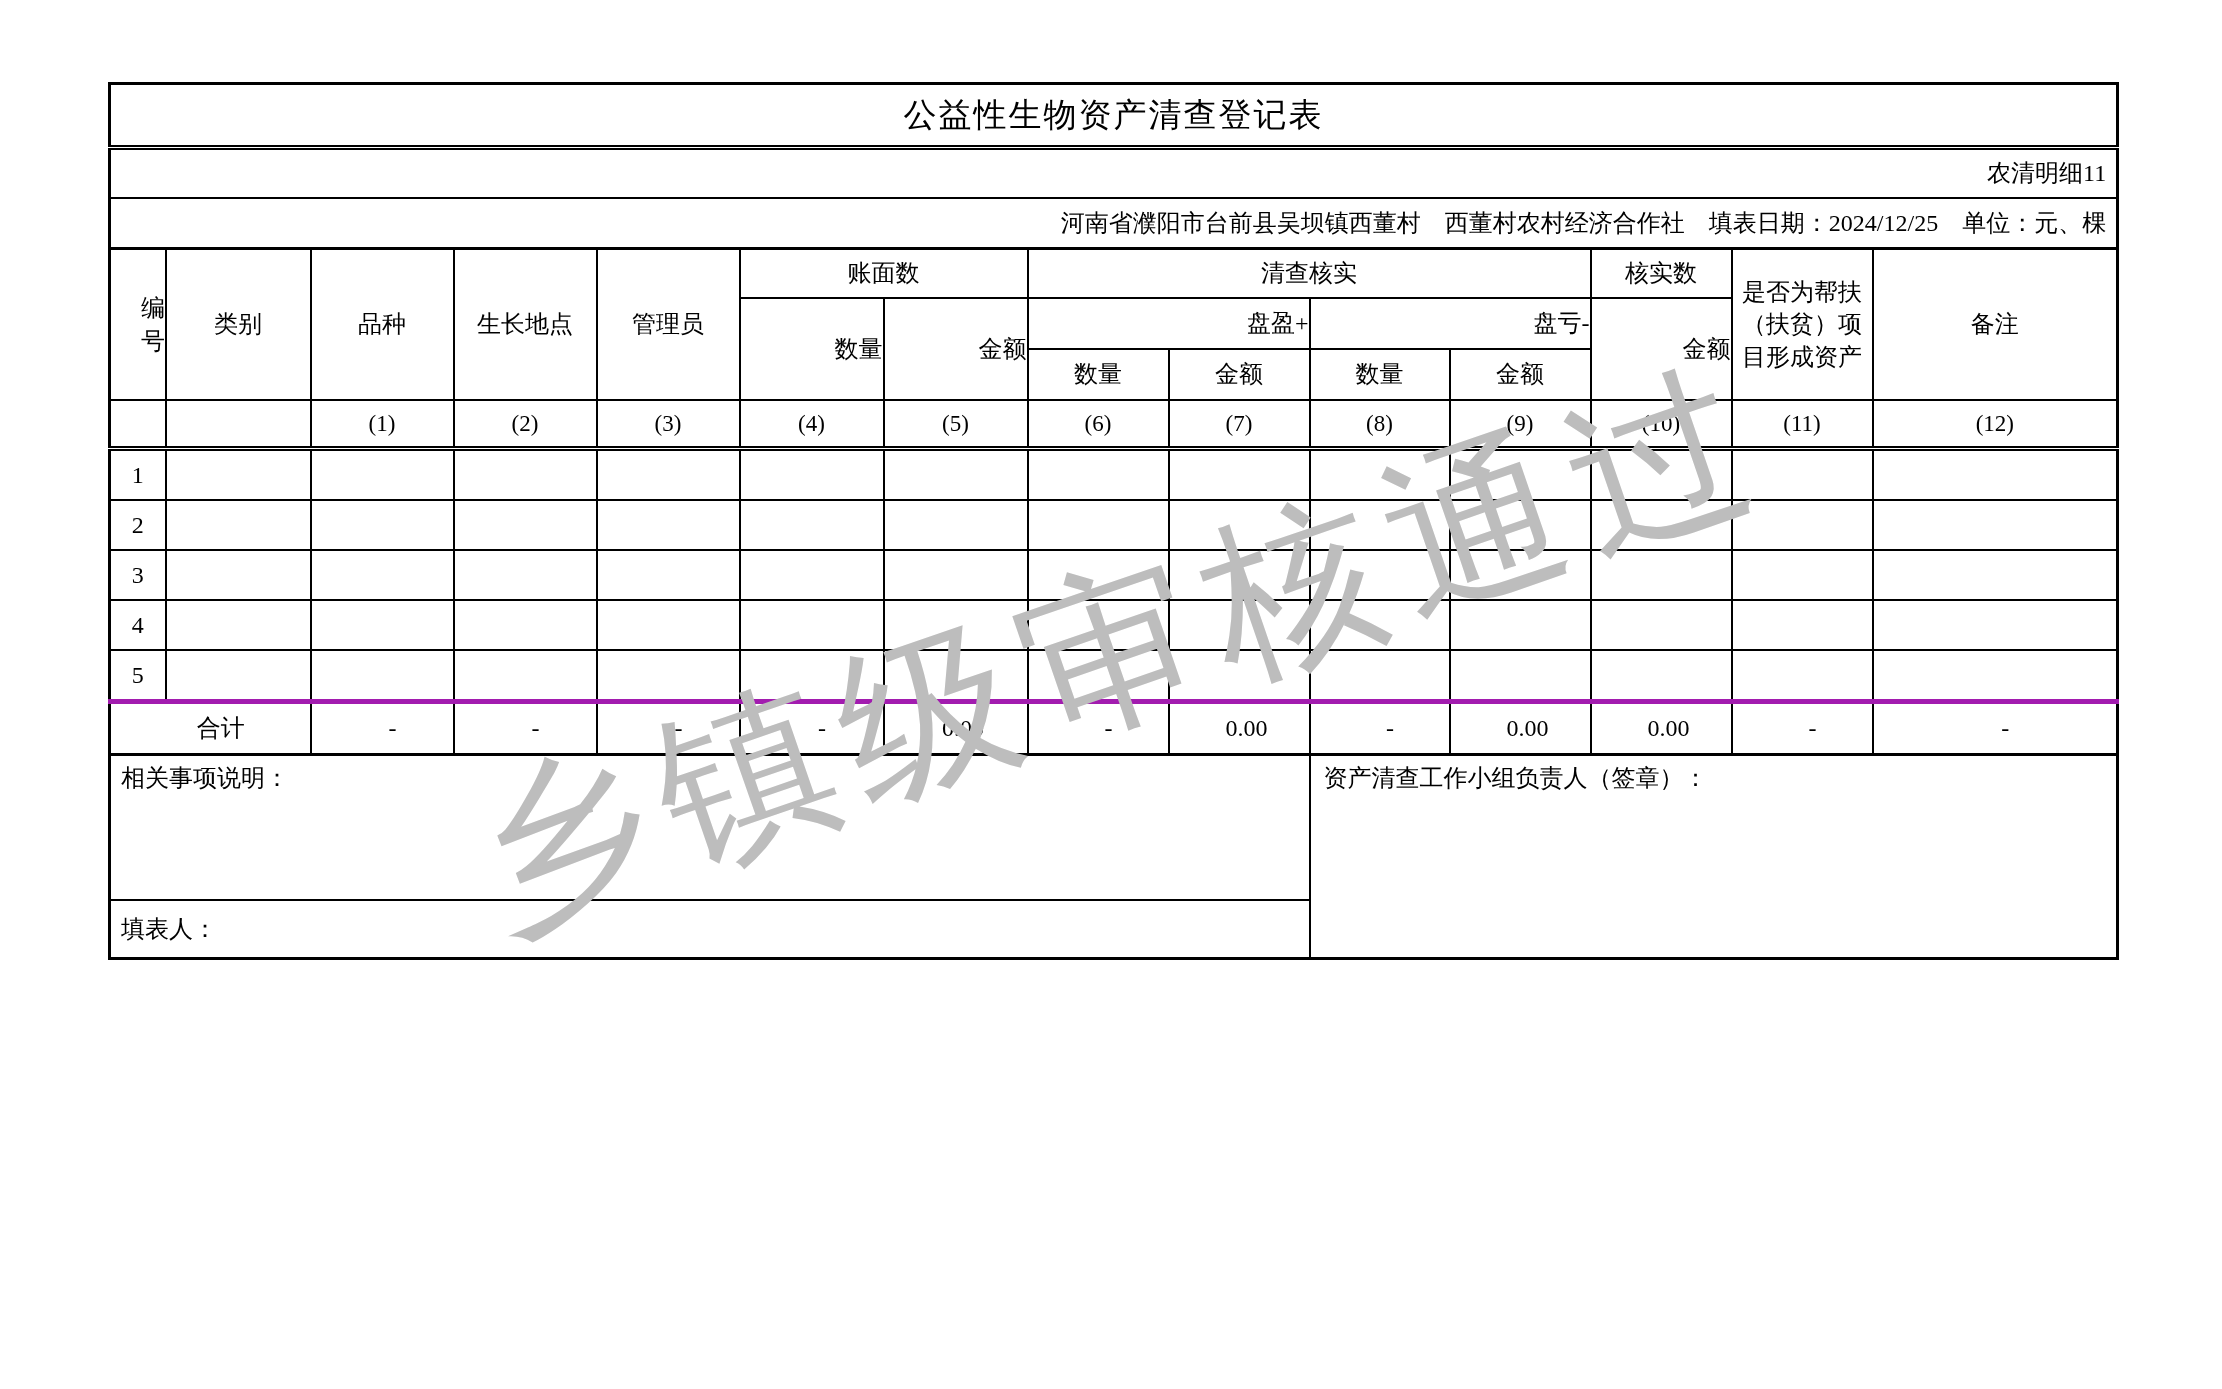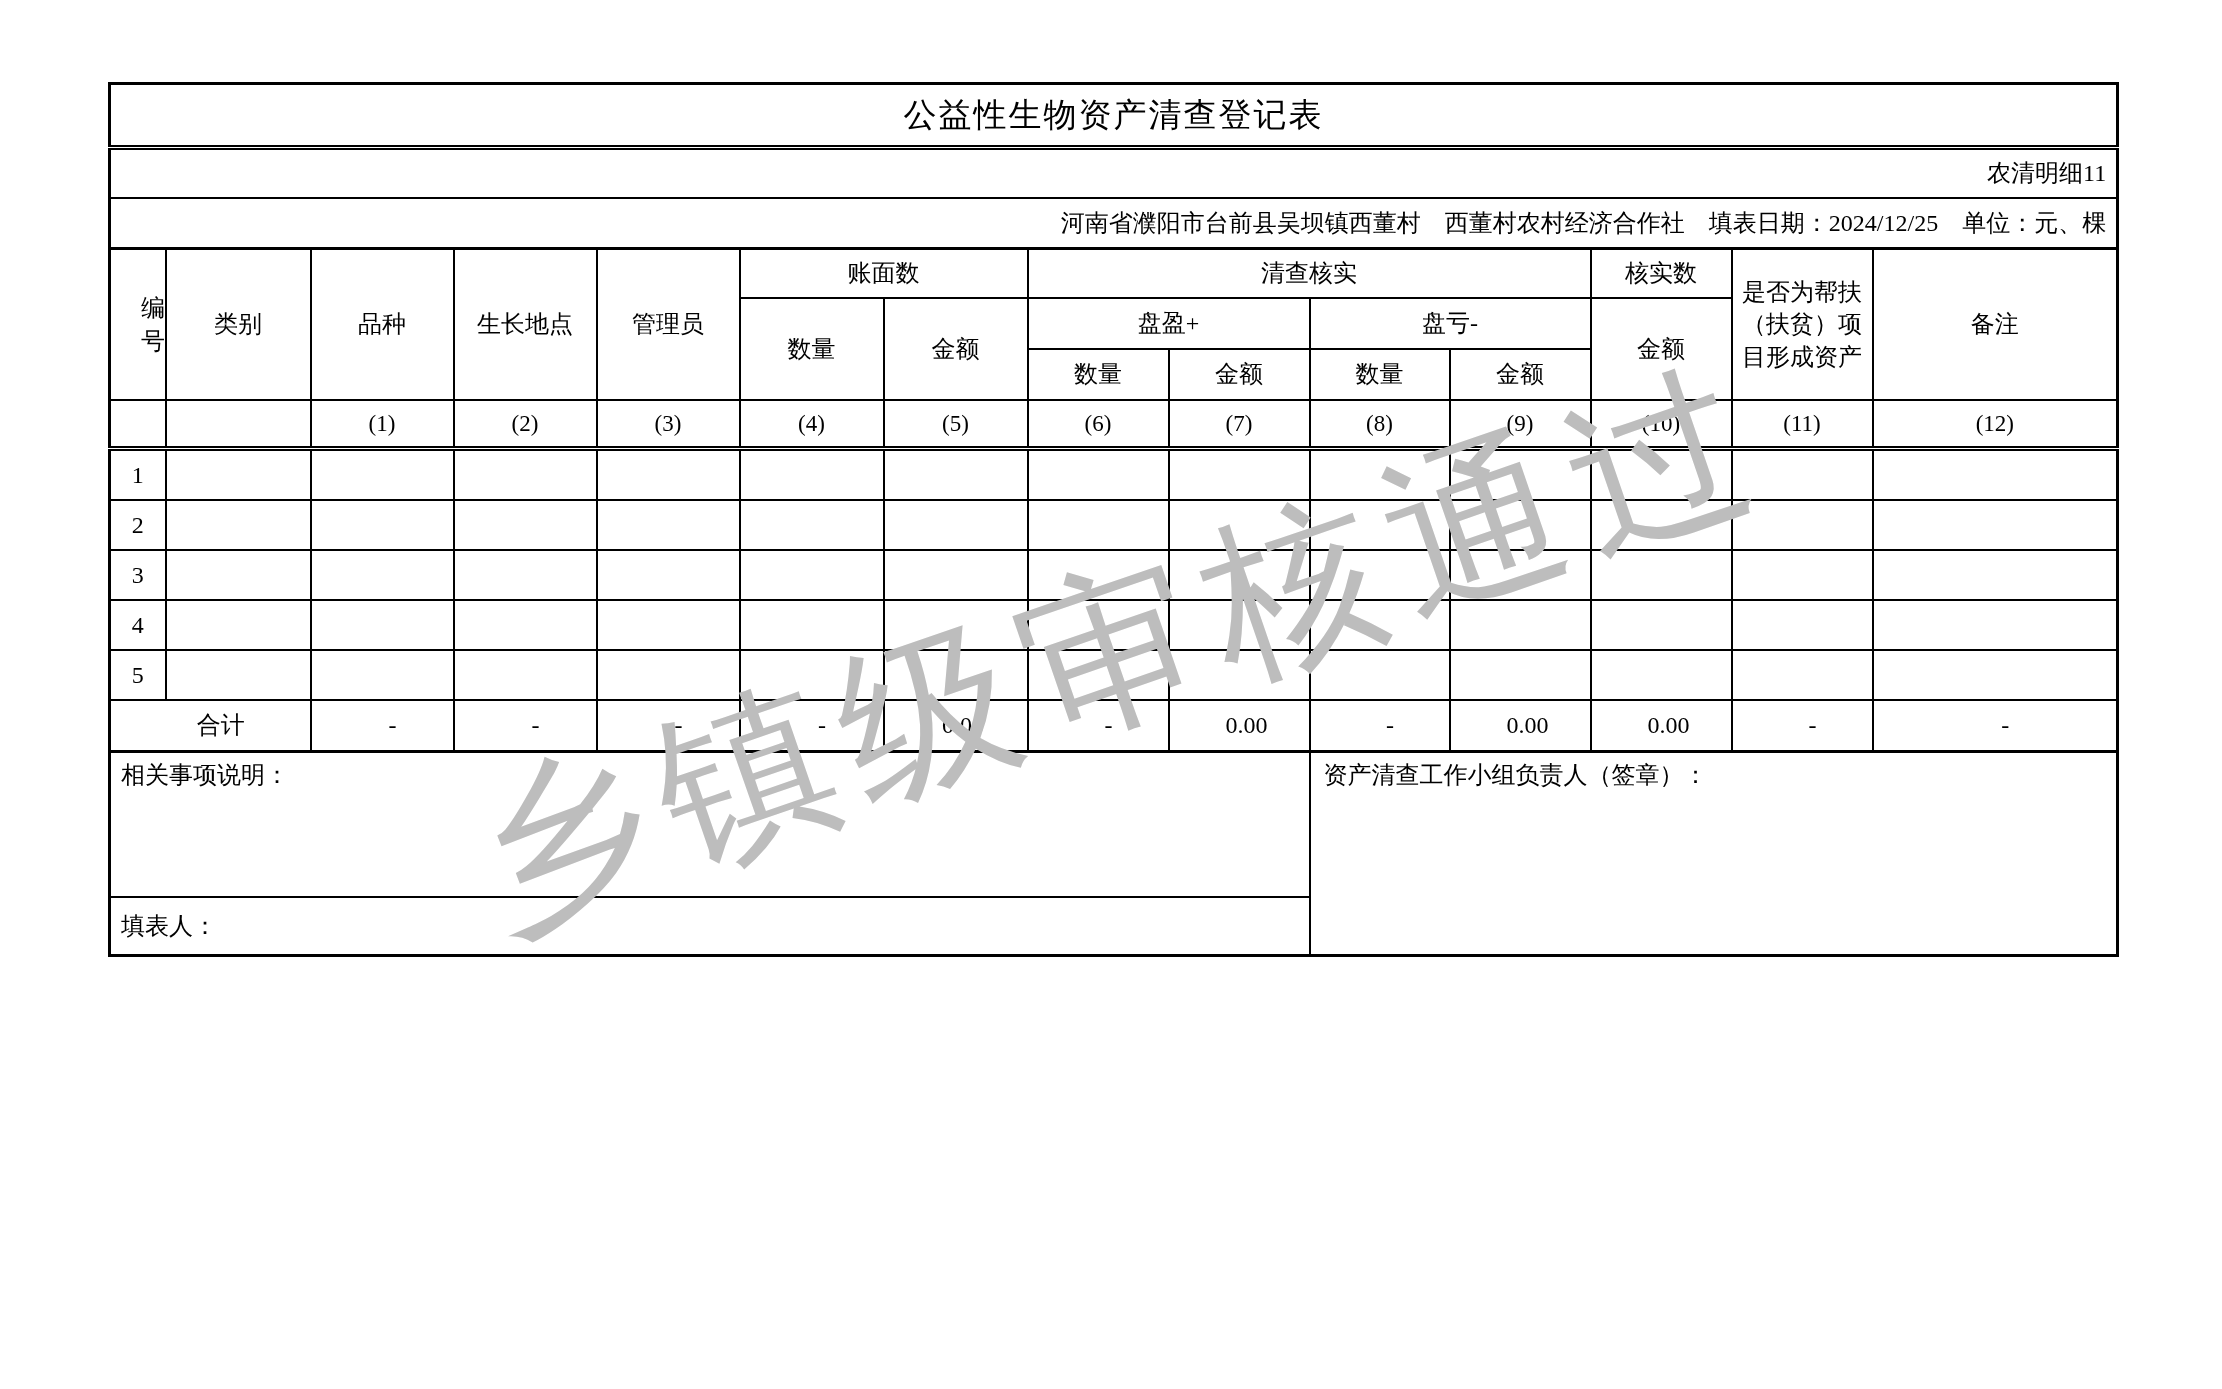"盘盈+" .r-hb th { text-align: none -> right }
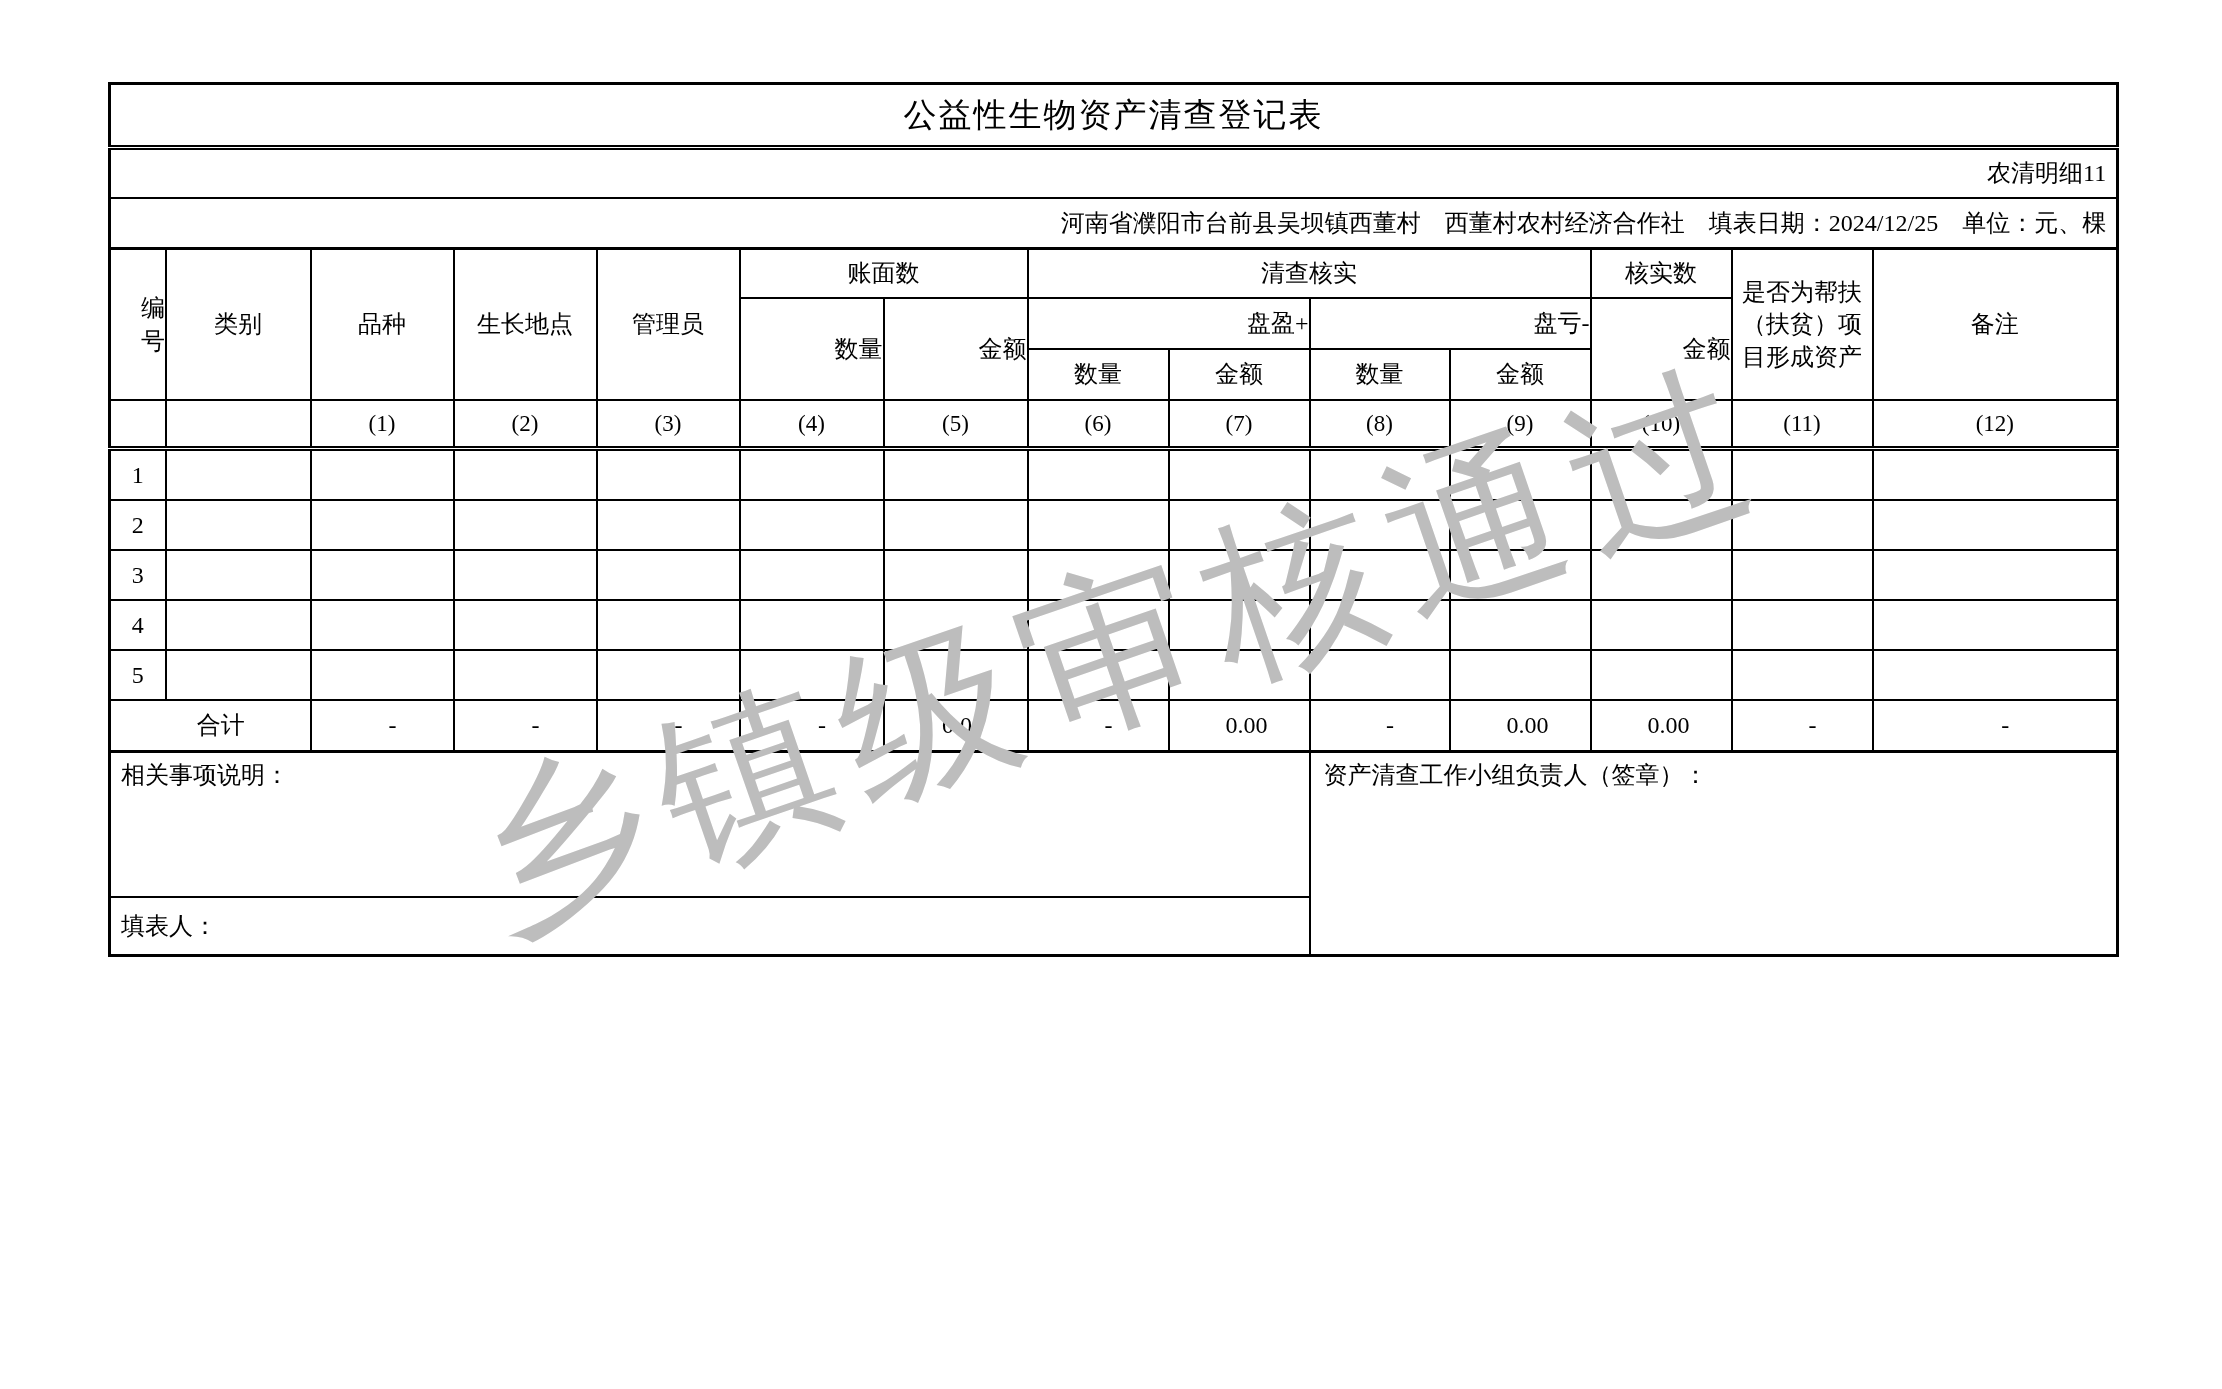"合计" .r-total td { border-top: 2px solid #a21caf -> 5px solid #a21caf }
